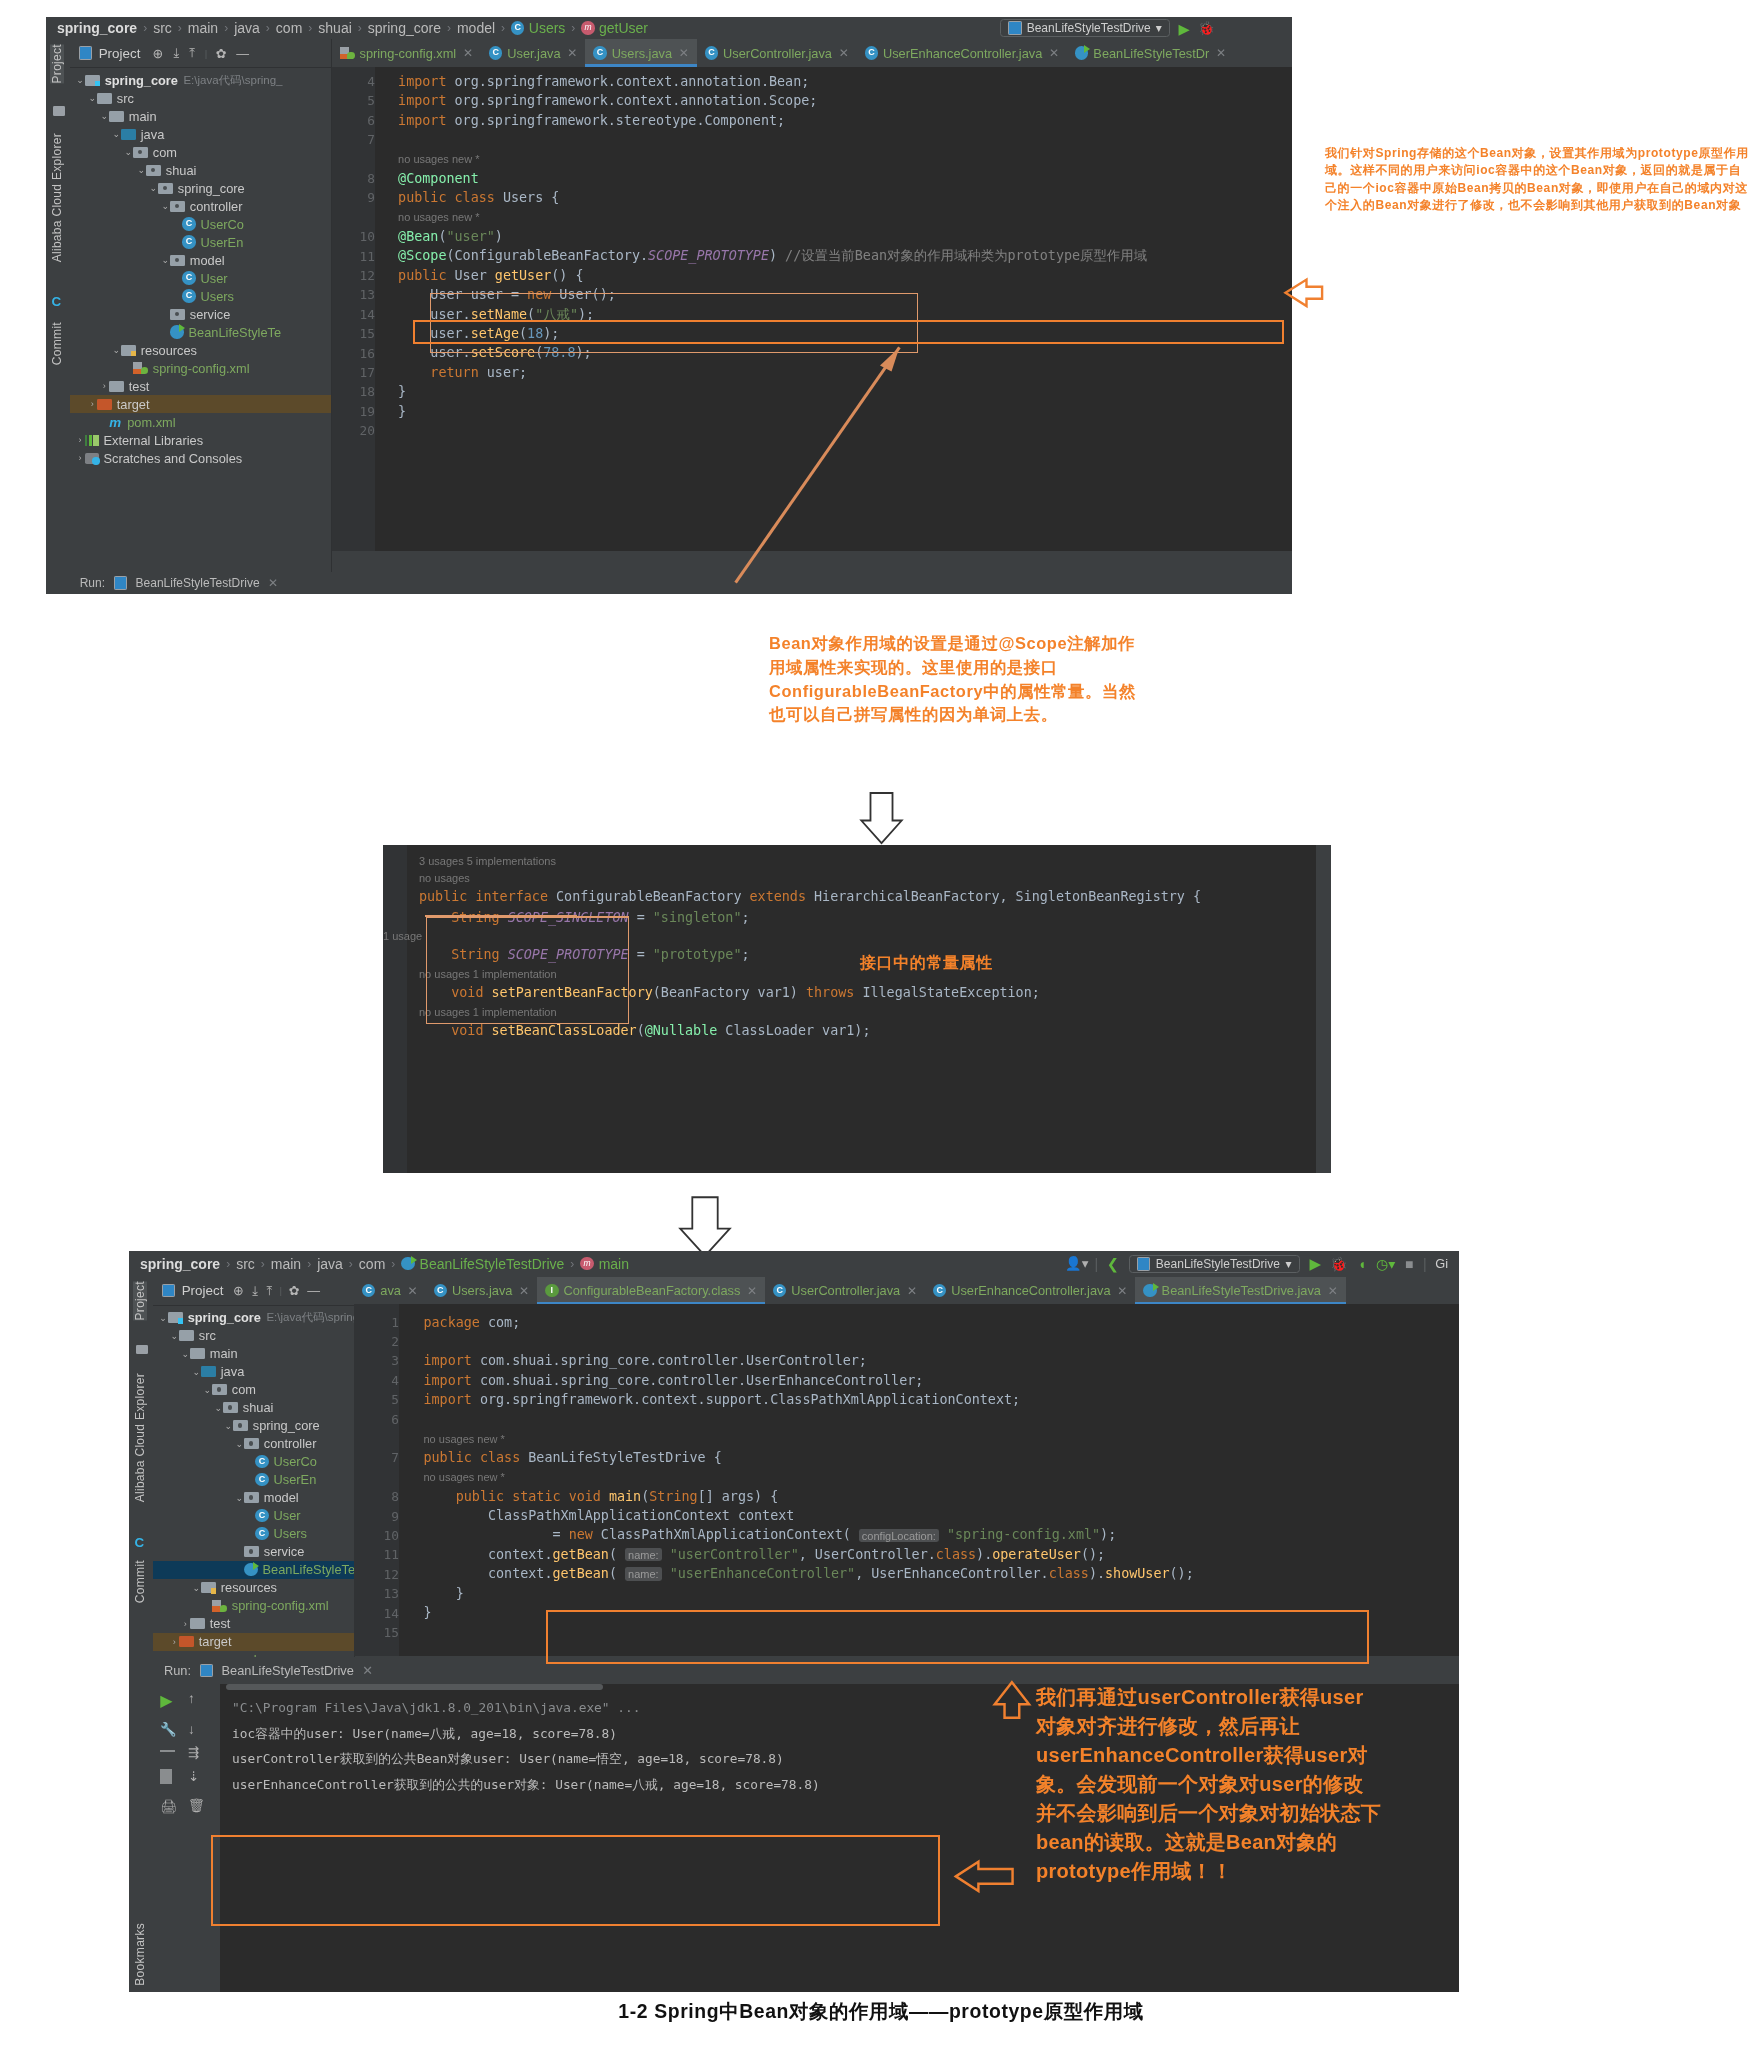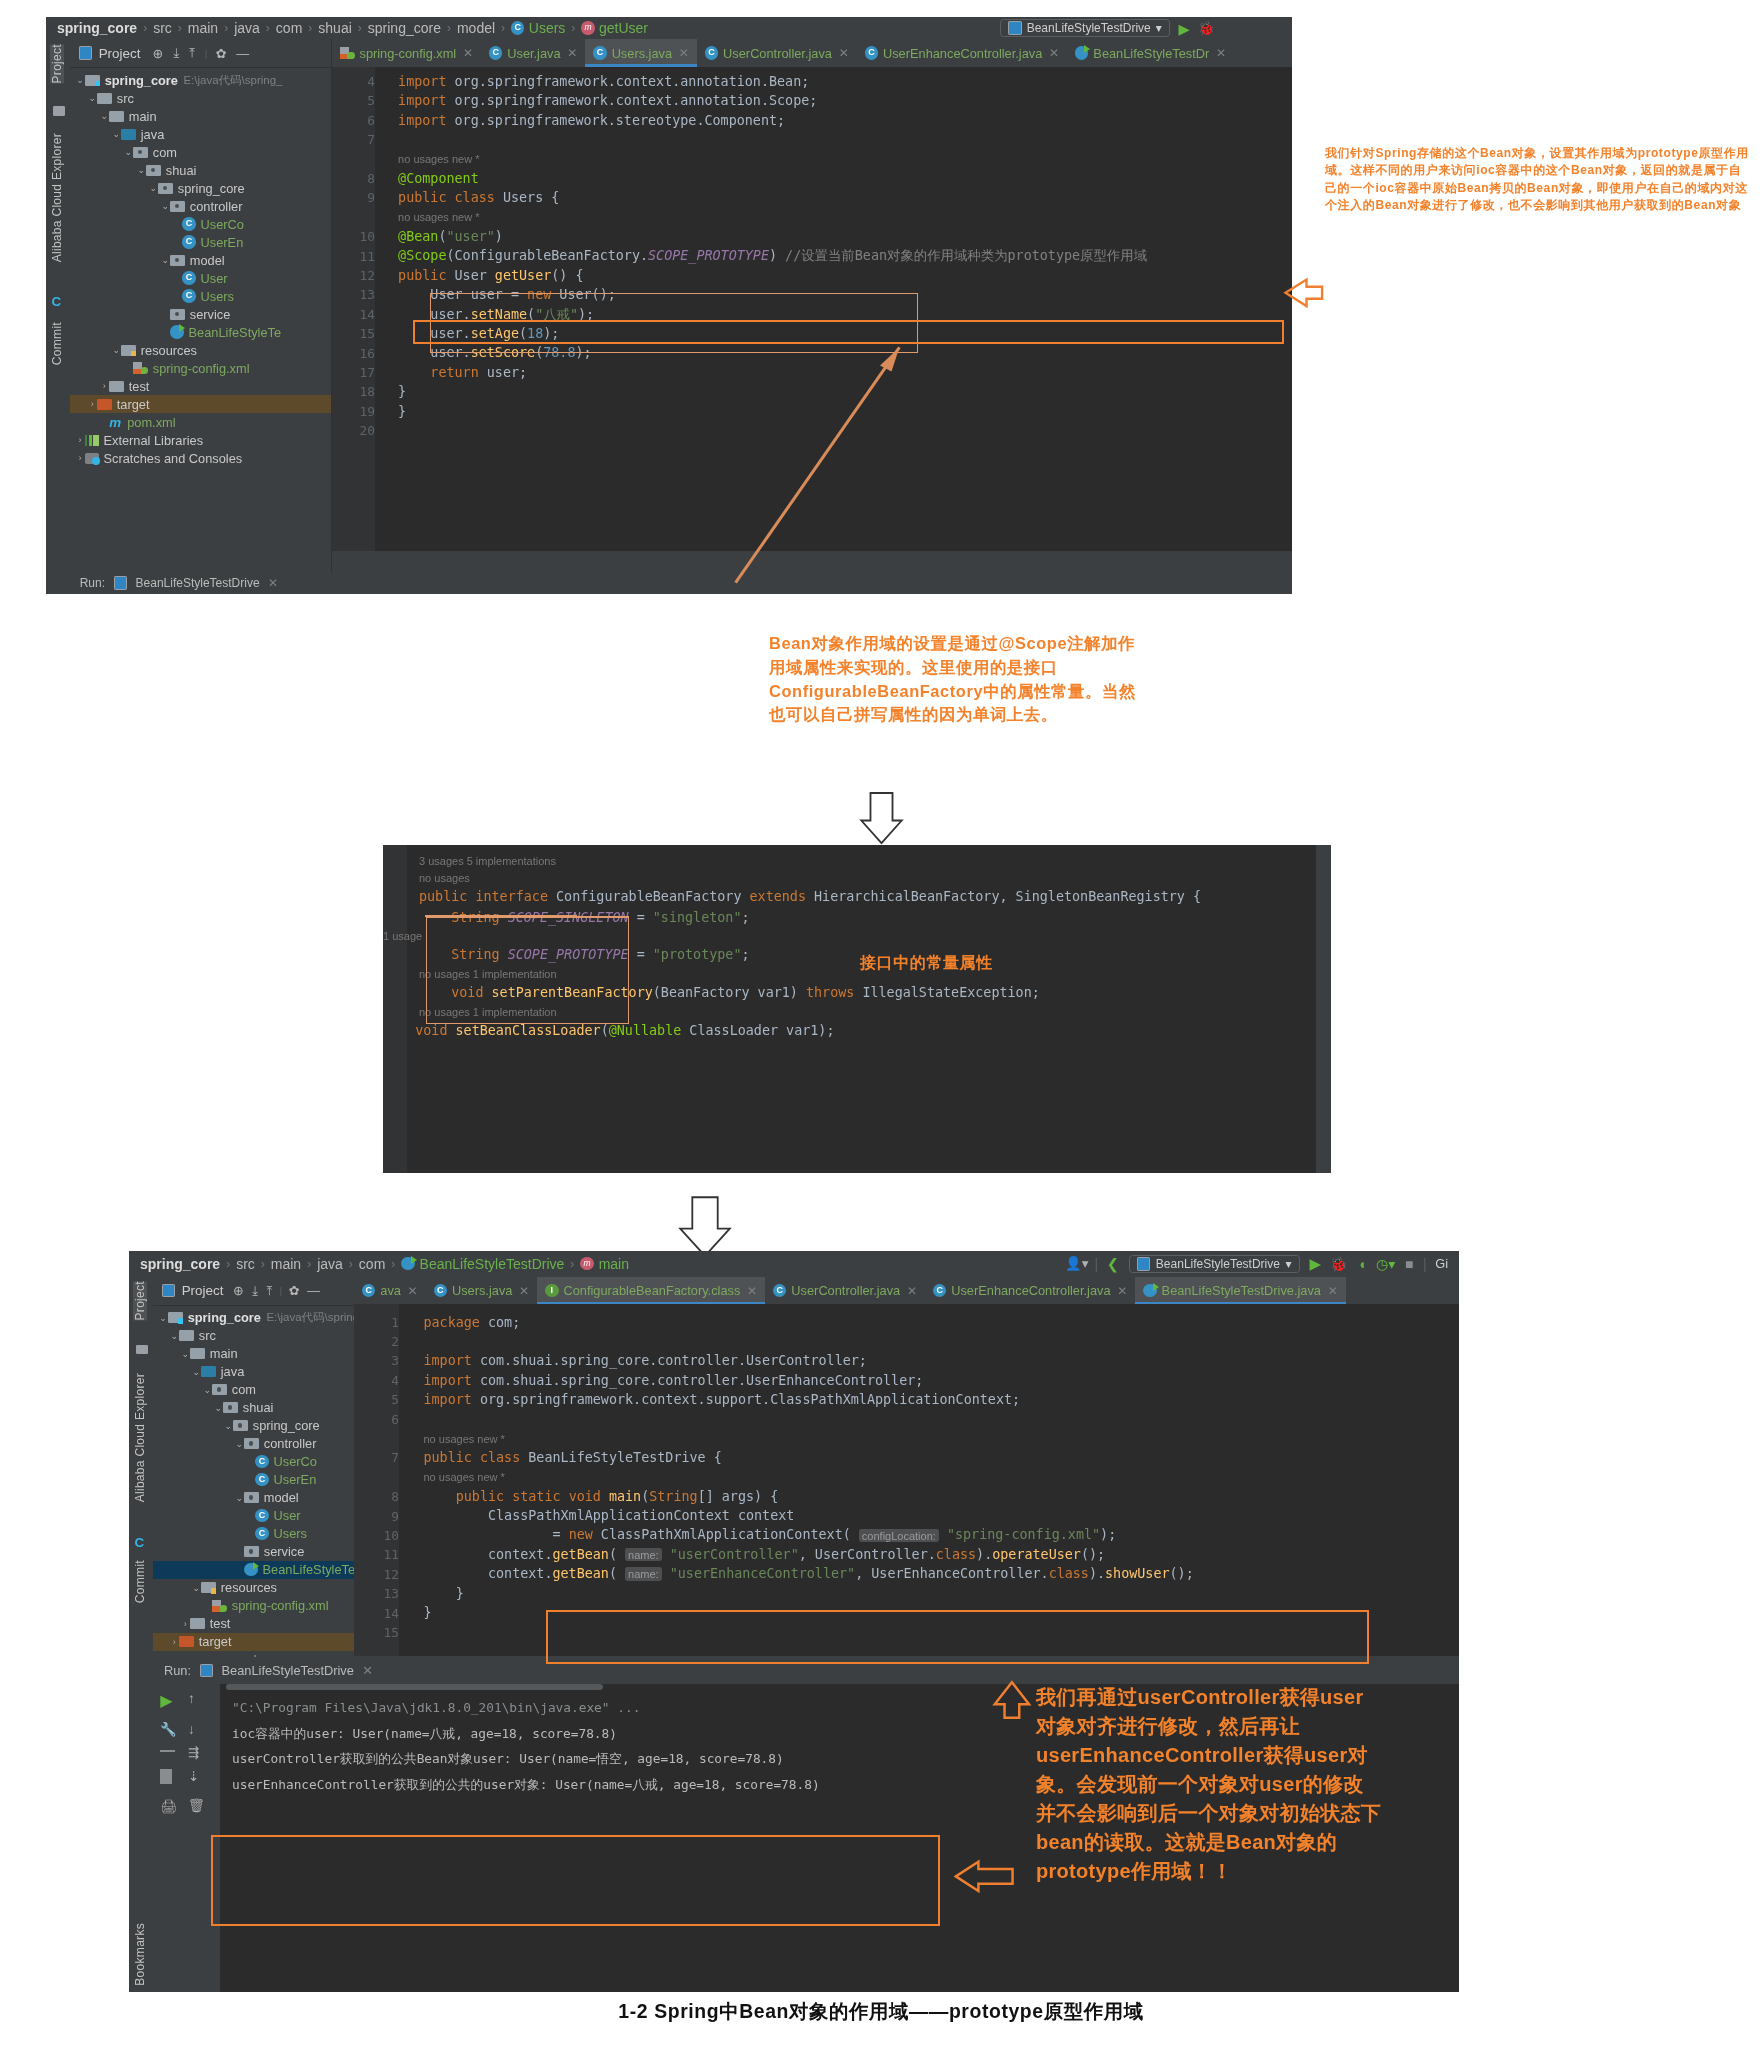"@Component" .ann { color: #84cc16 -> #86efac }
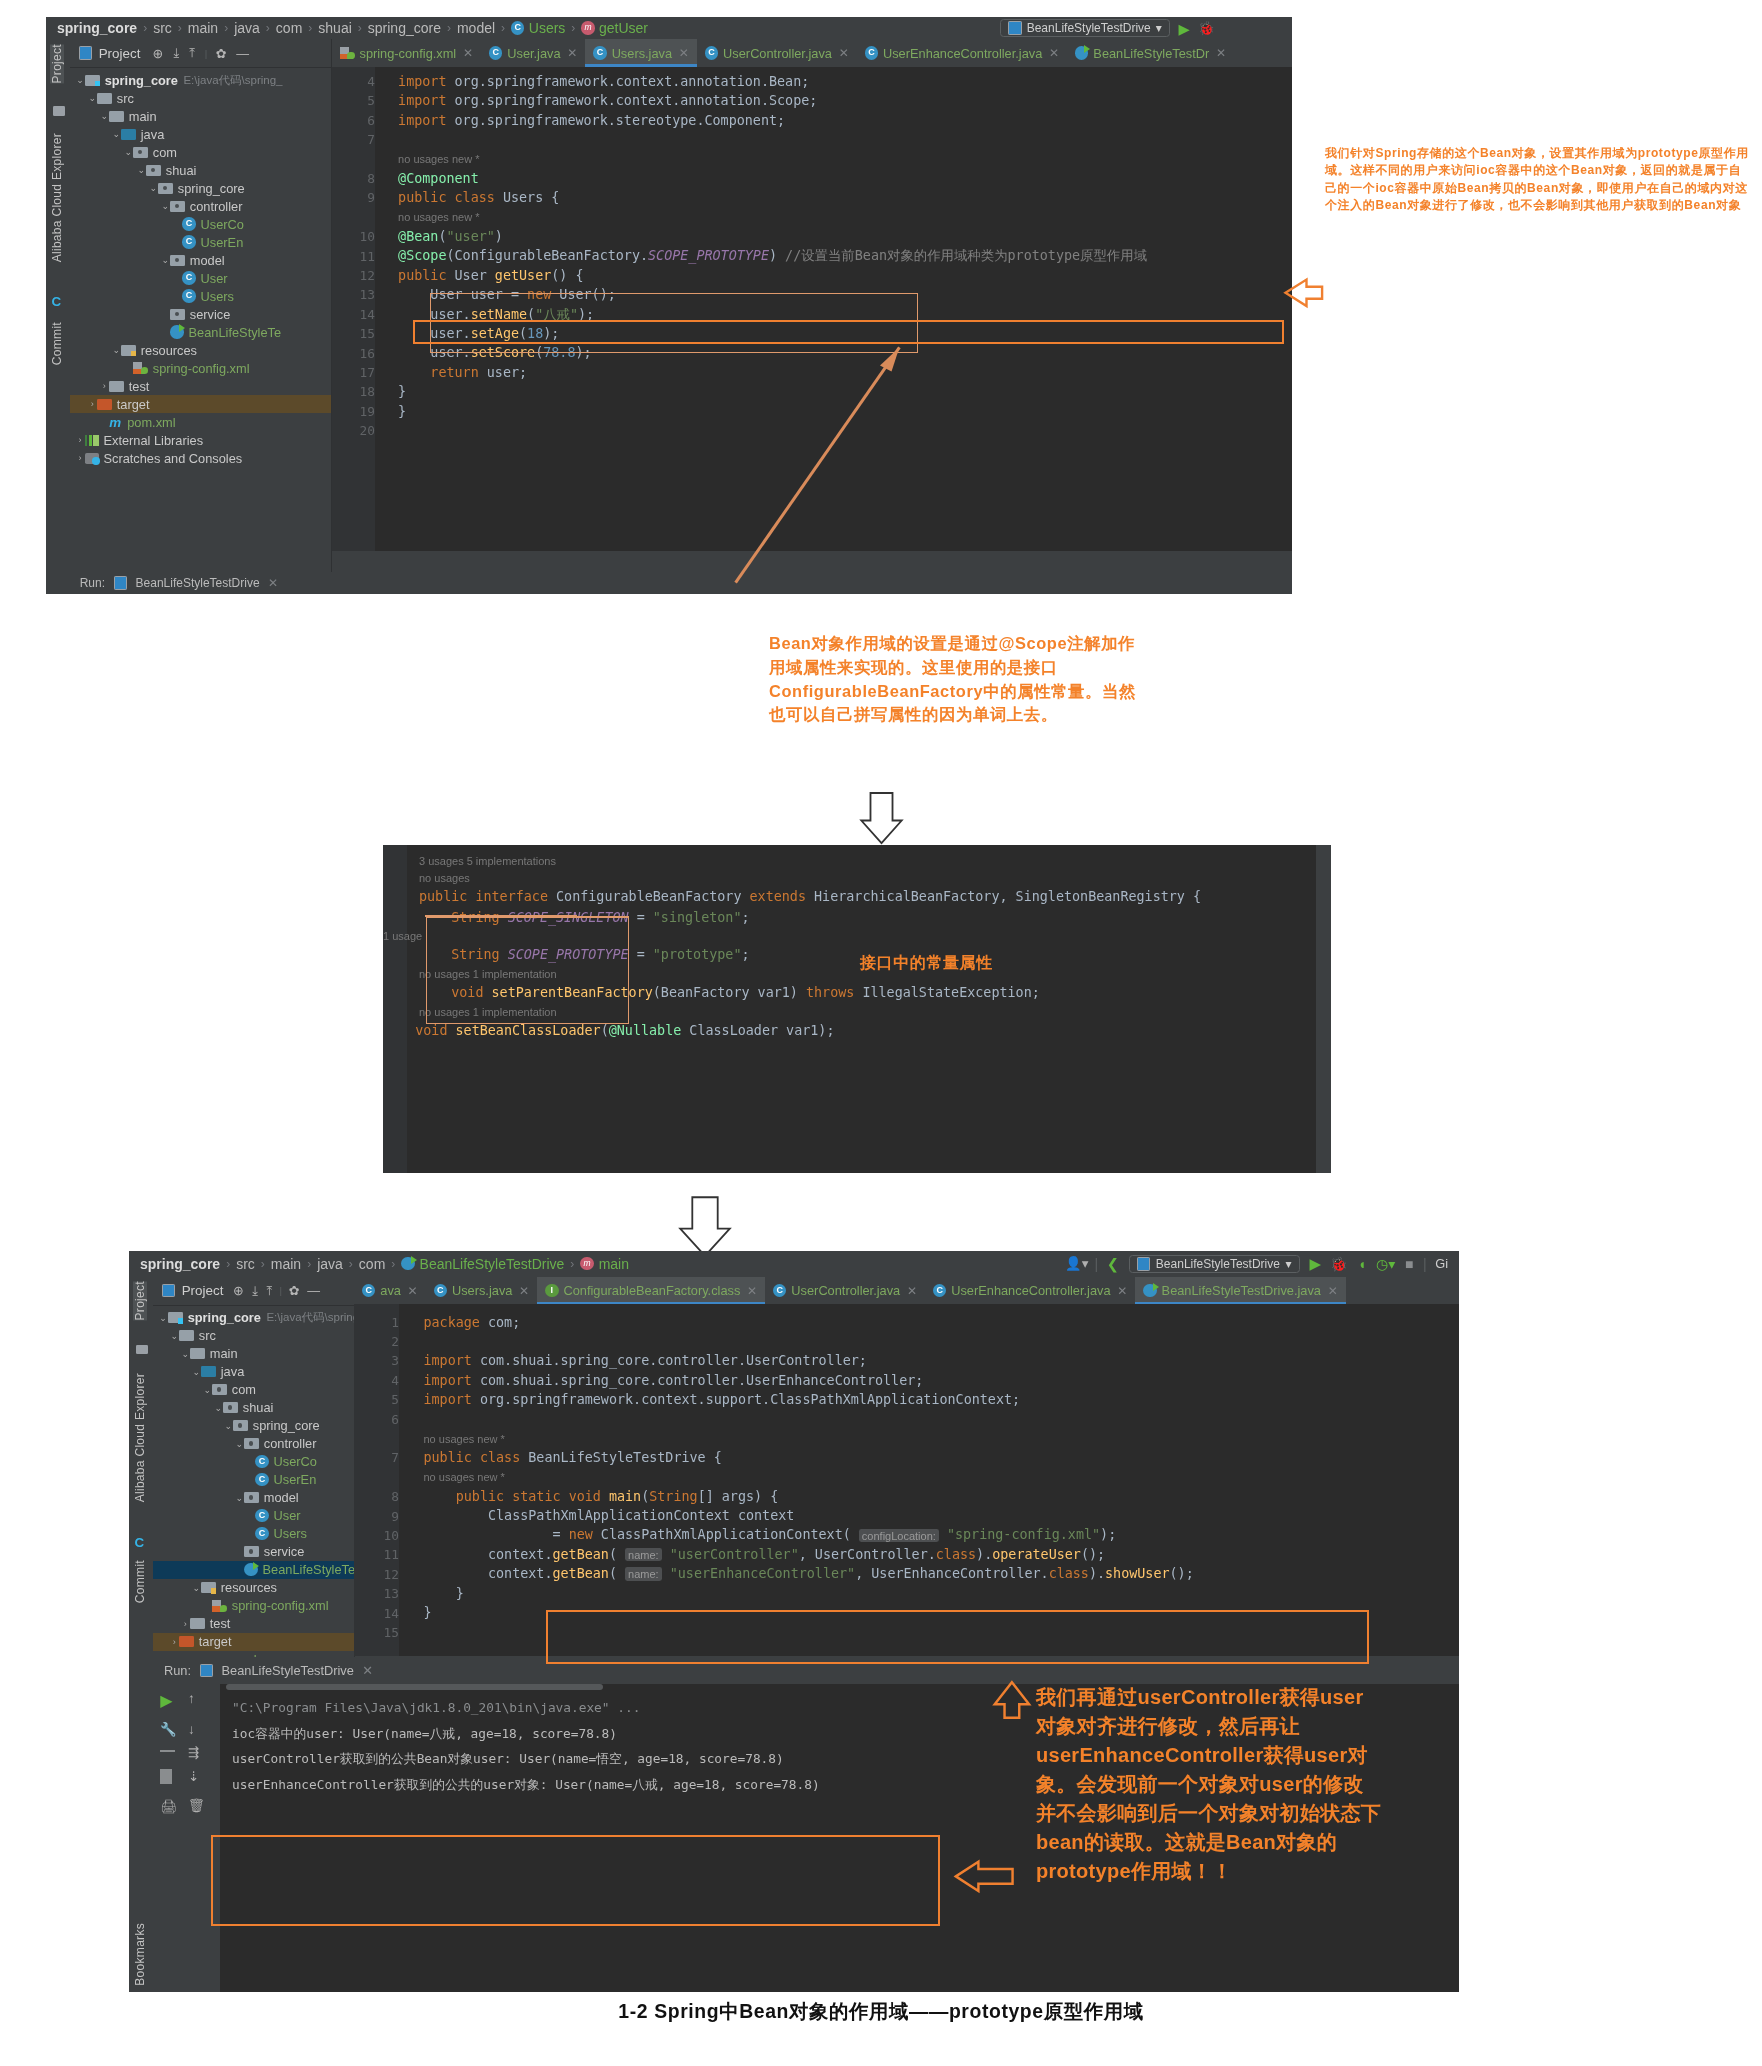"void setBeanClassLoader(@Nullable" div { padding-left: none -> 36px }
